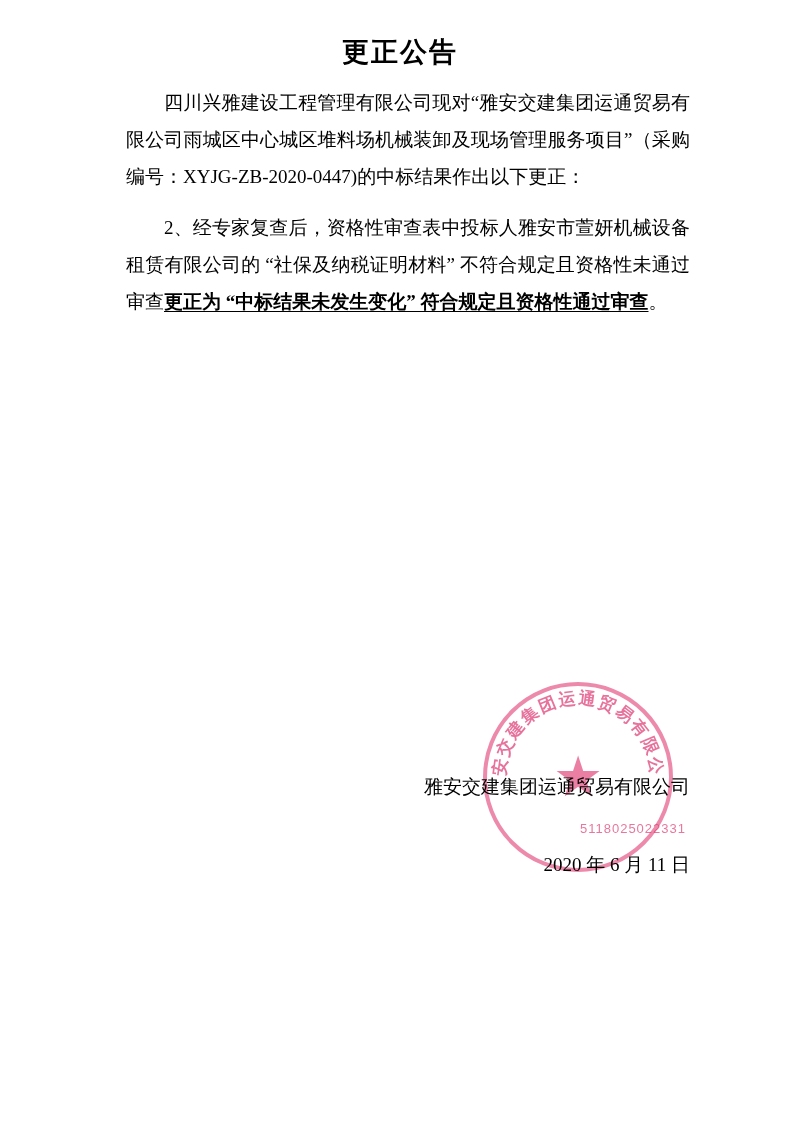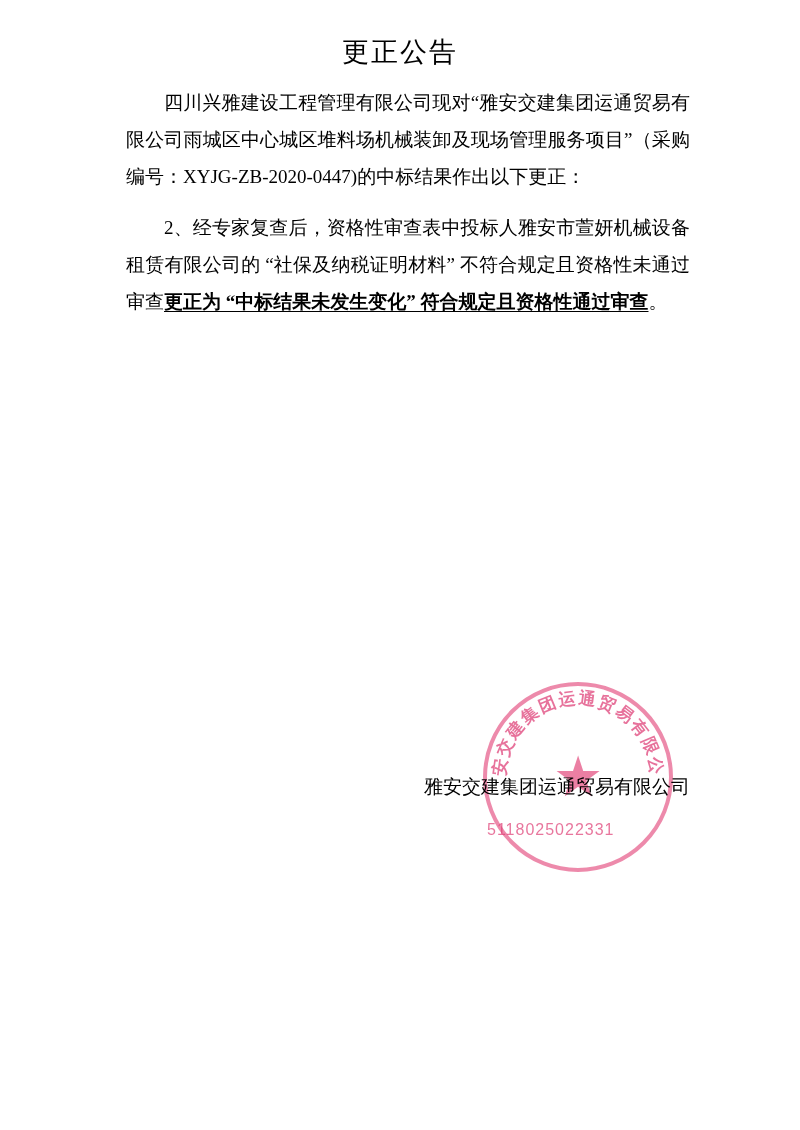"更正公告" .doc-title { font-weight: normal -> bold }
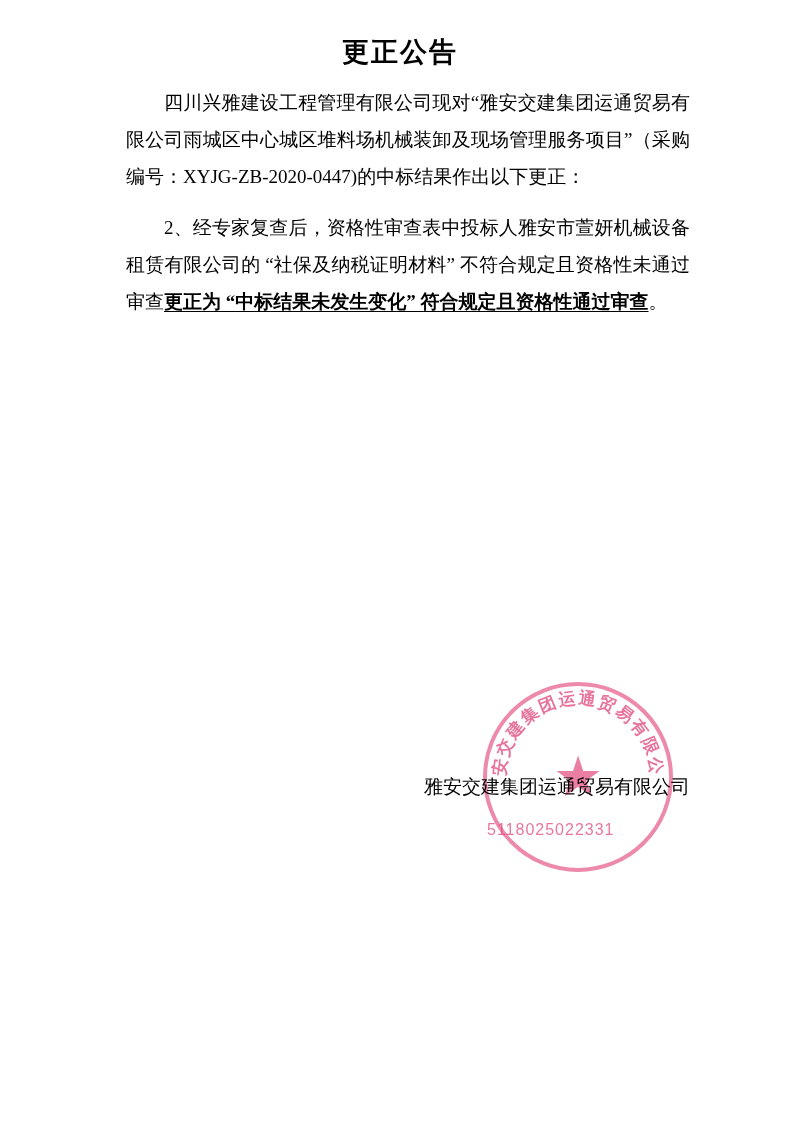"5118025022331" .seal-num { font-size: 16px -> 13px; left: 4px -> 13px; text-align: left -> right }
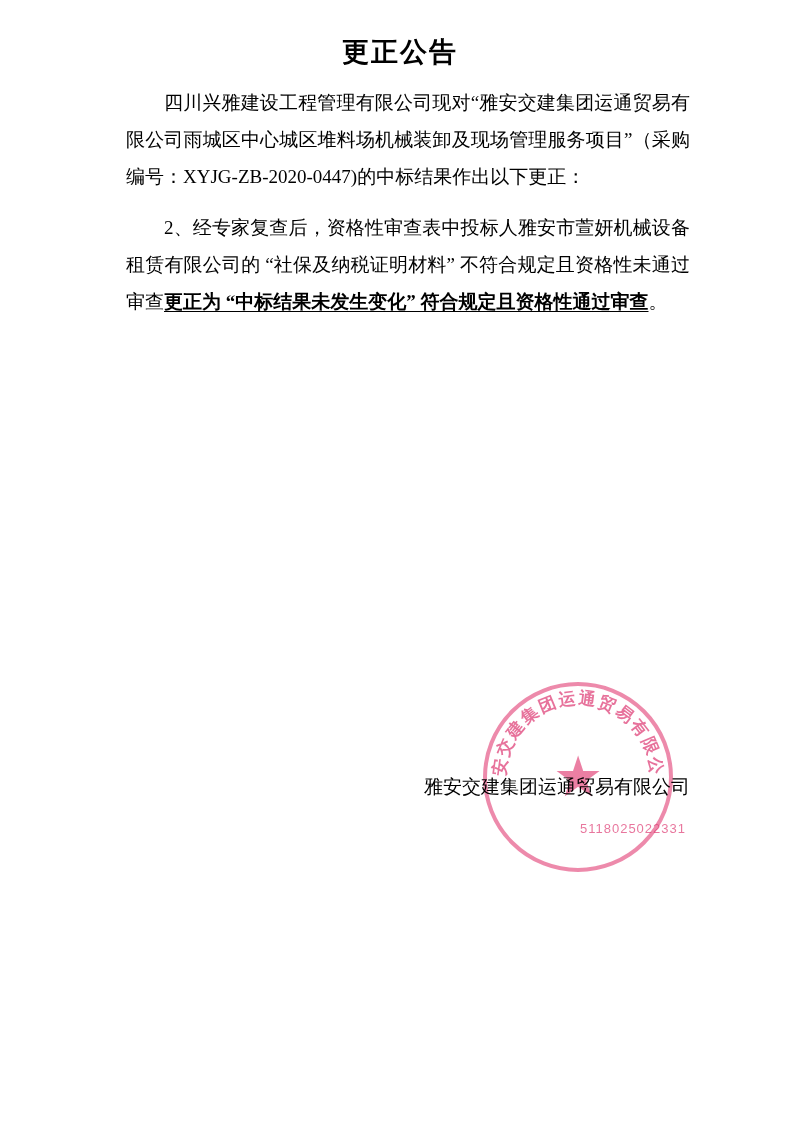"2020 年 6 月 11" div.sig-block { html: none -> <div>2020 年 6 月 11 日</div> }
